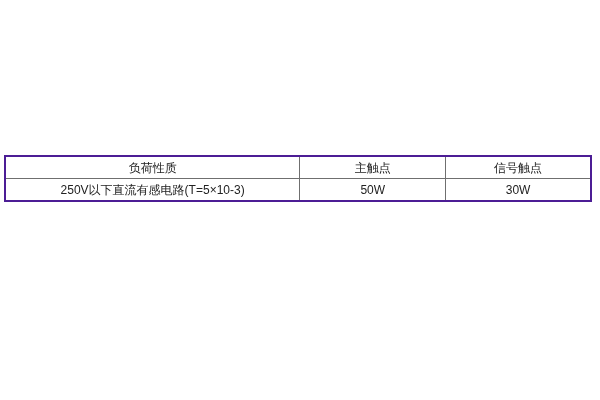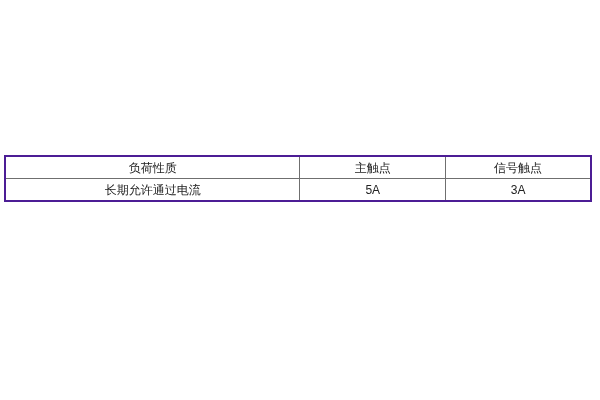"250V以下直流有感电路(T=5×10-3)" tr { html: none -> <tr> <td>250V以下直流有感电路(T=5×10-3)</td> <td>50W</td> <td>30W</td> </tr> }
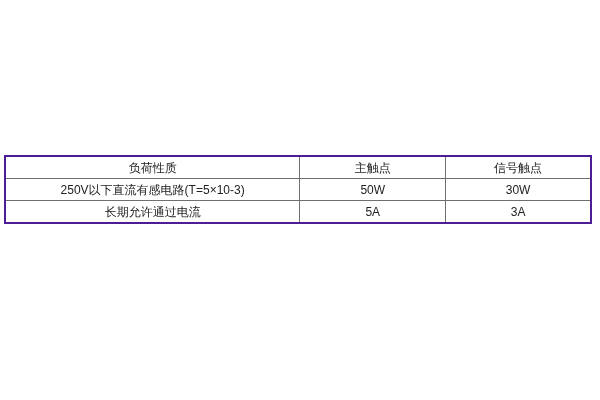"长期允许通过电流" tr { html: <tr> <td>长期允许通过电流</td> <td>5A</td> <td>3A</td> </tr> -> none }
